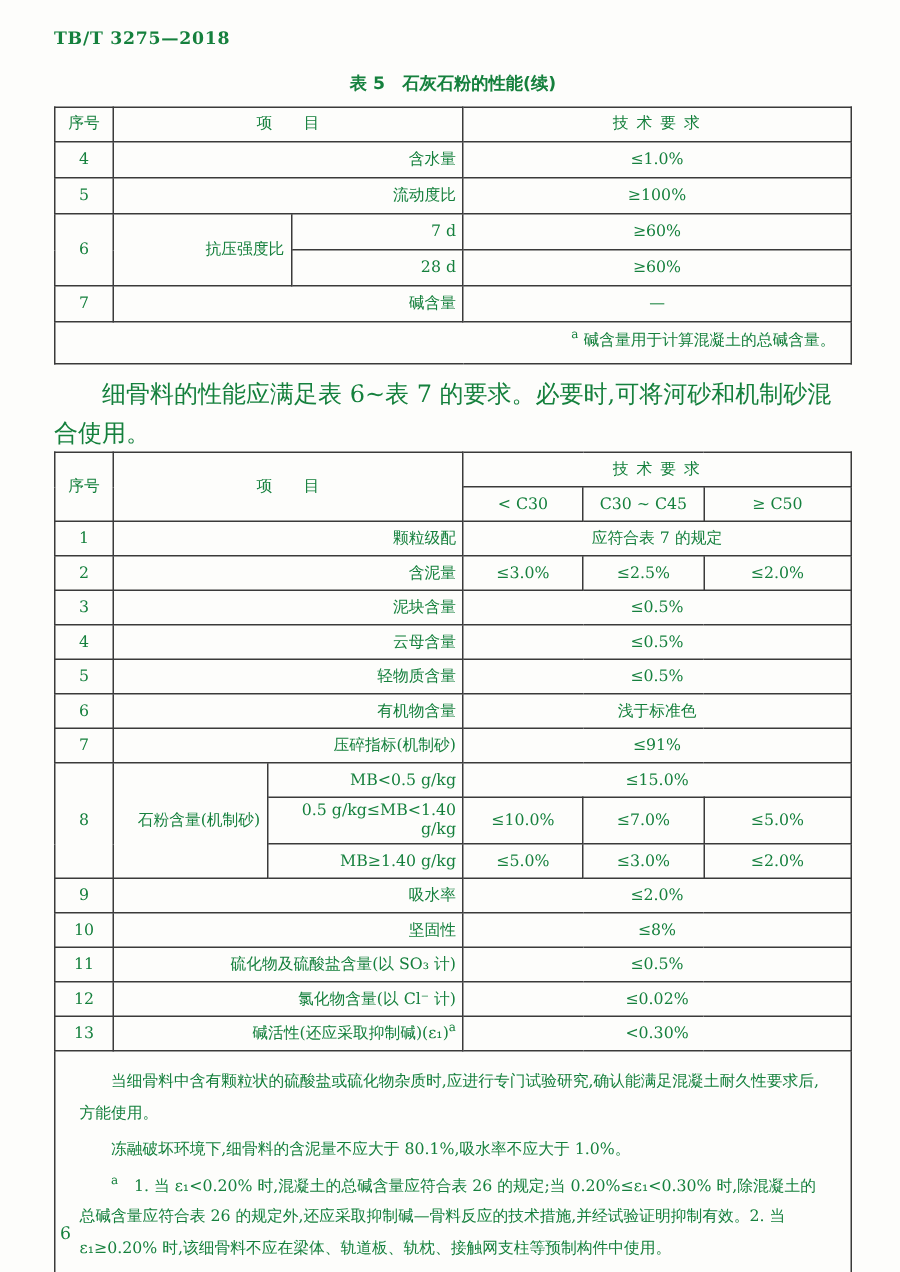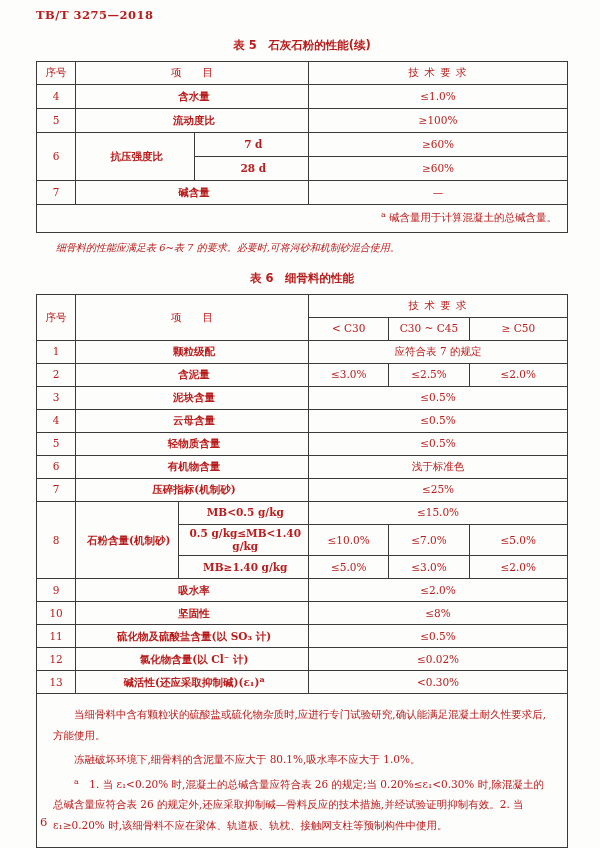"TB/T 3275—2018" .page { color: #b91c1c -> #15803d; padding: 8px 32px 0 36px -> 18px 32px 0 36px }
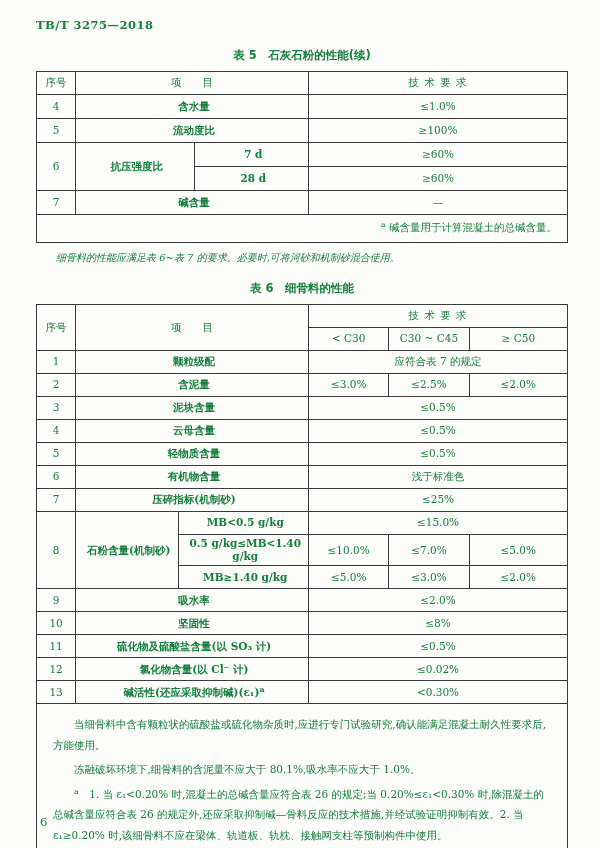"含水量" td.item, td.cond { font-weight: bold -> none; text-align: center -> right }
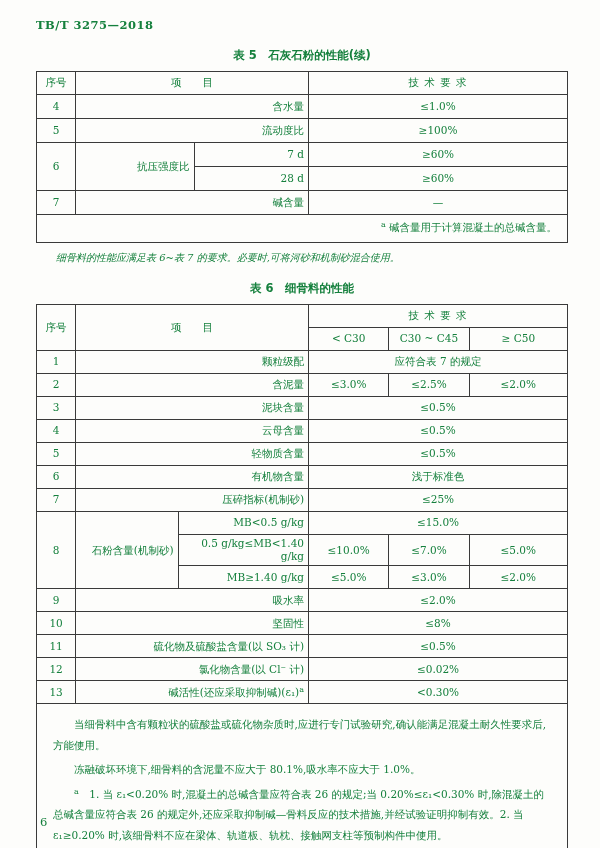"细骨料的性能应满足表 6~表 7 的要求。必要时,可将河砂和机制砂混合使用。" .sec-body { font-size: 10px -> 16px; font-style: italic -> none }
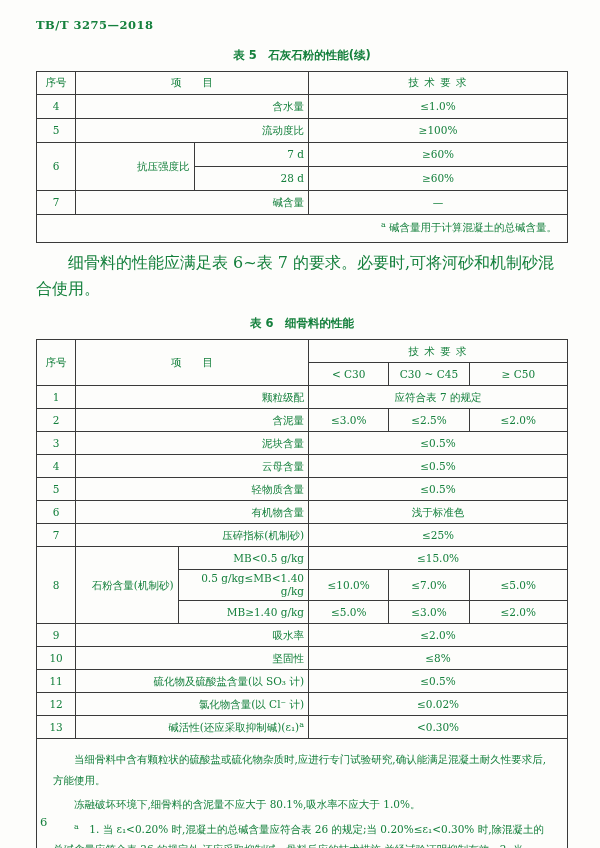"表 6 细骨料的性能" div.caption { html: <div>表 6 细骨料的性能</div> -> none }
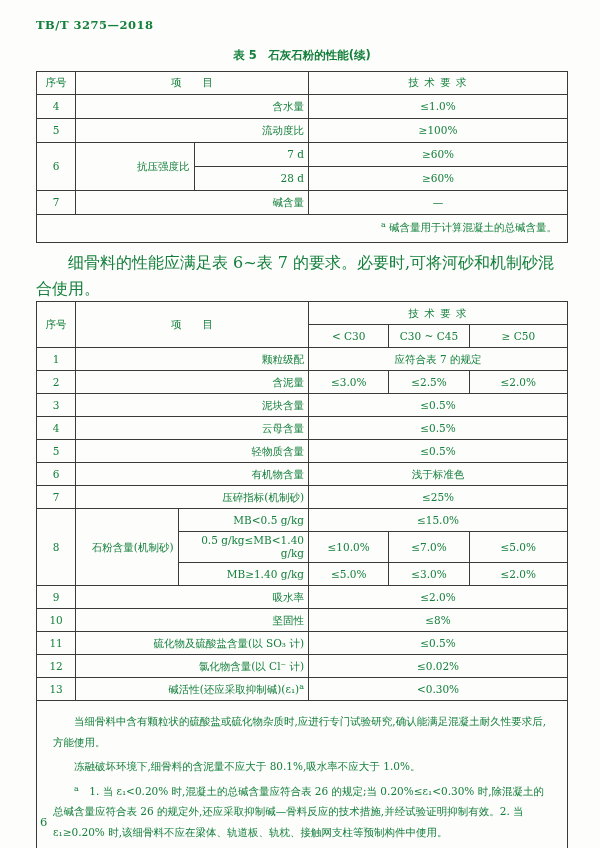"≤25%" td { text: 25% -> 91% }
